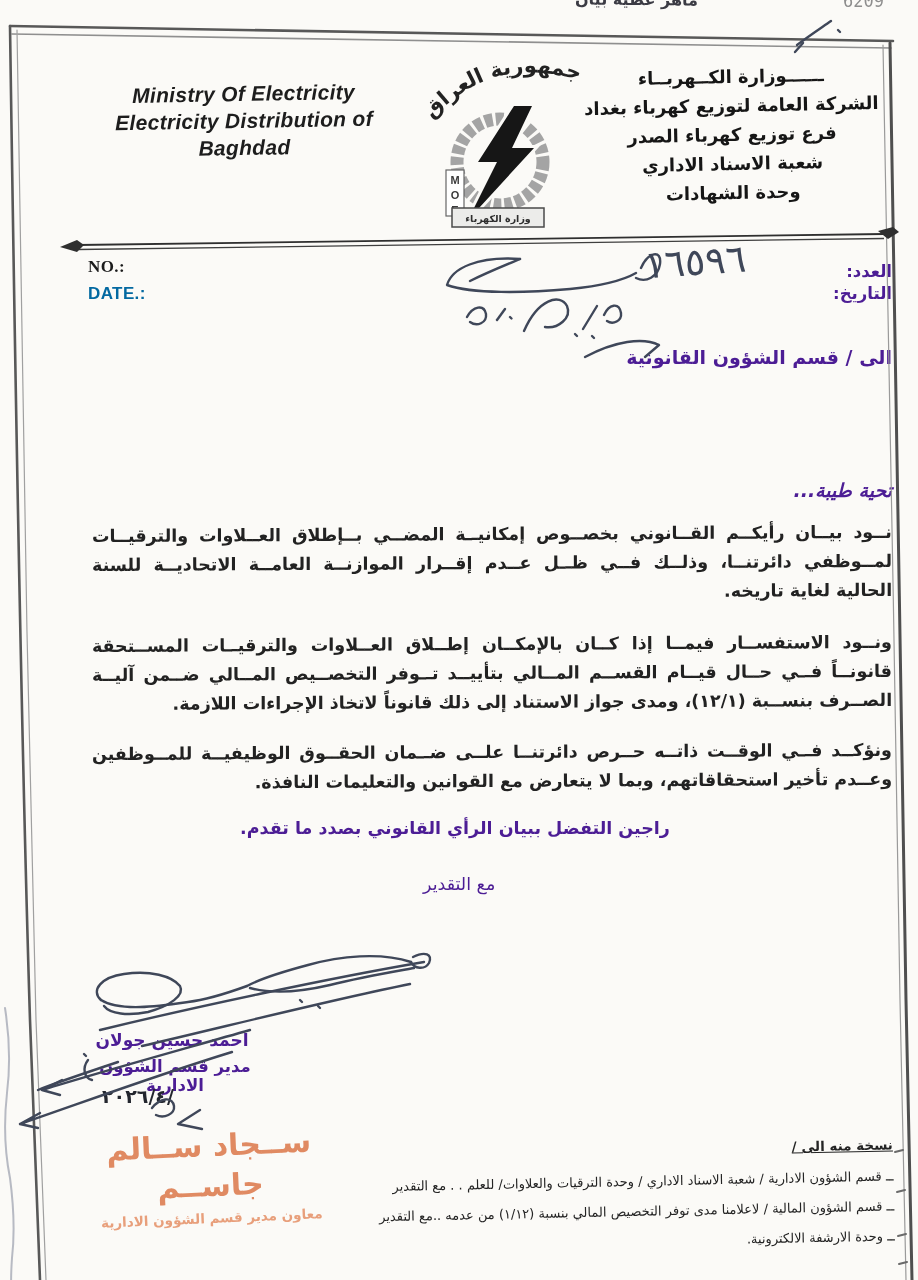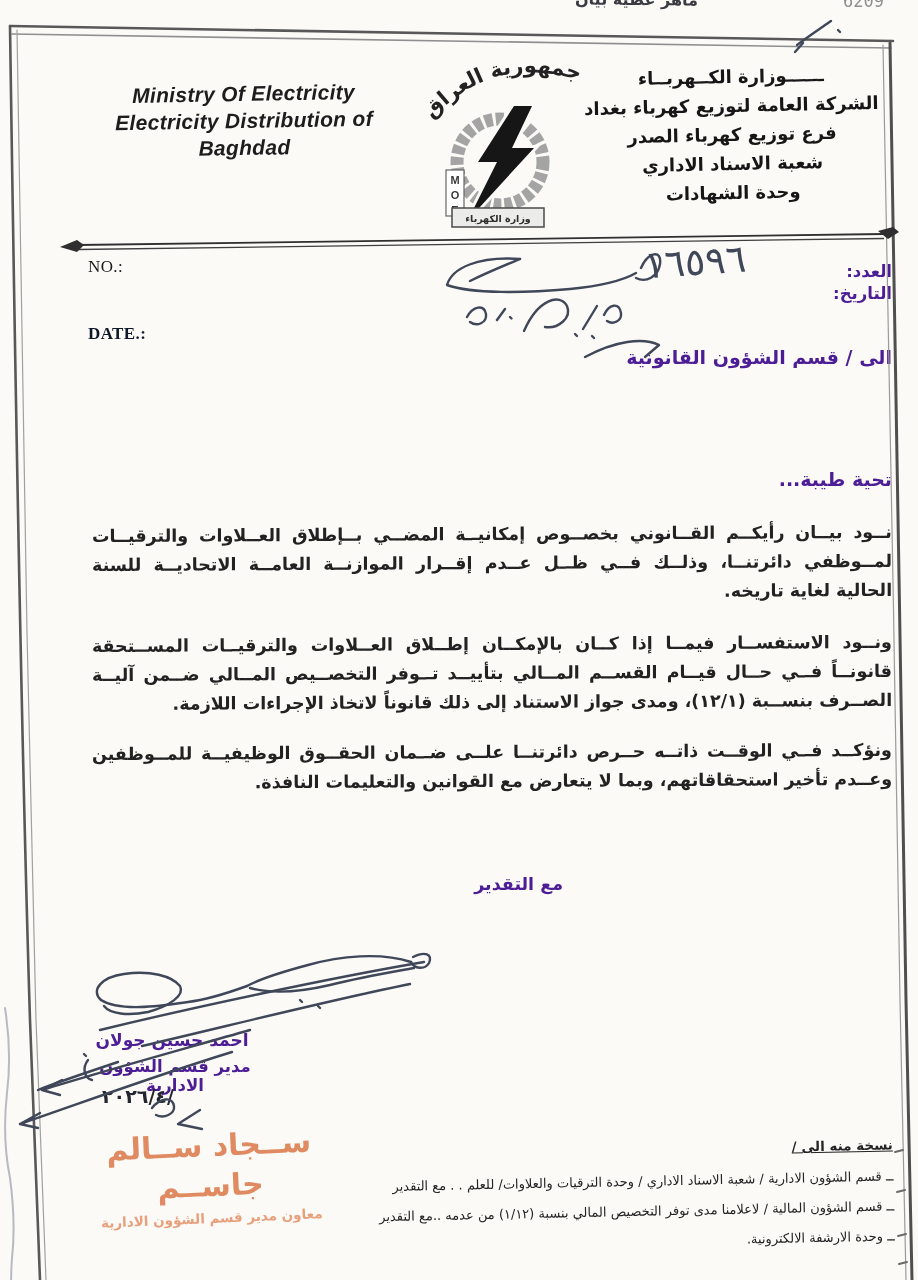"NO.:" .no-label { font-weight: normal -> bold }
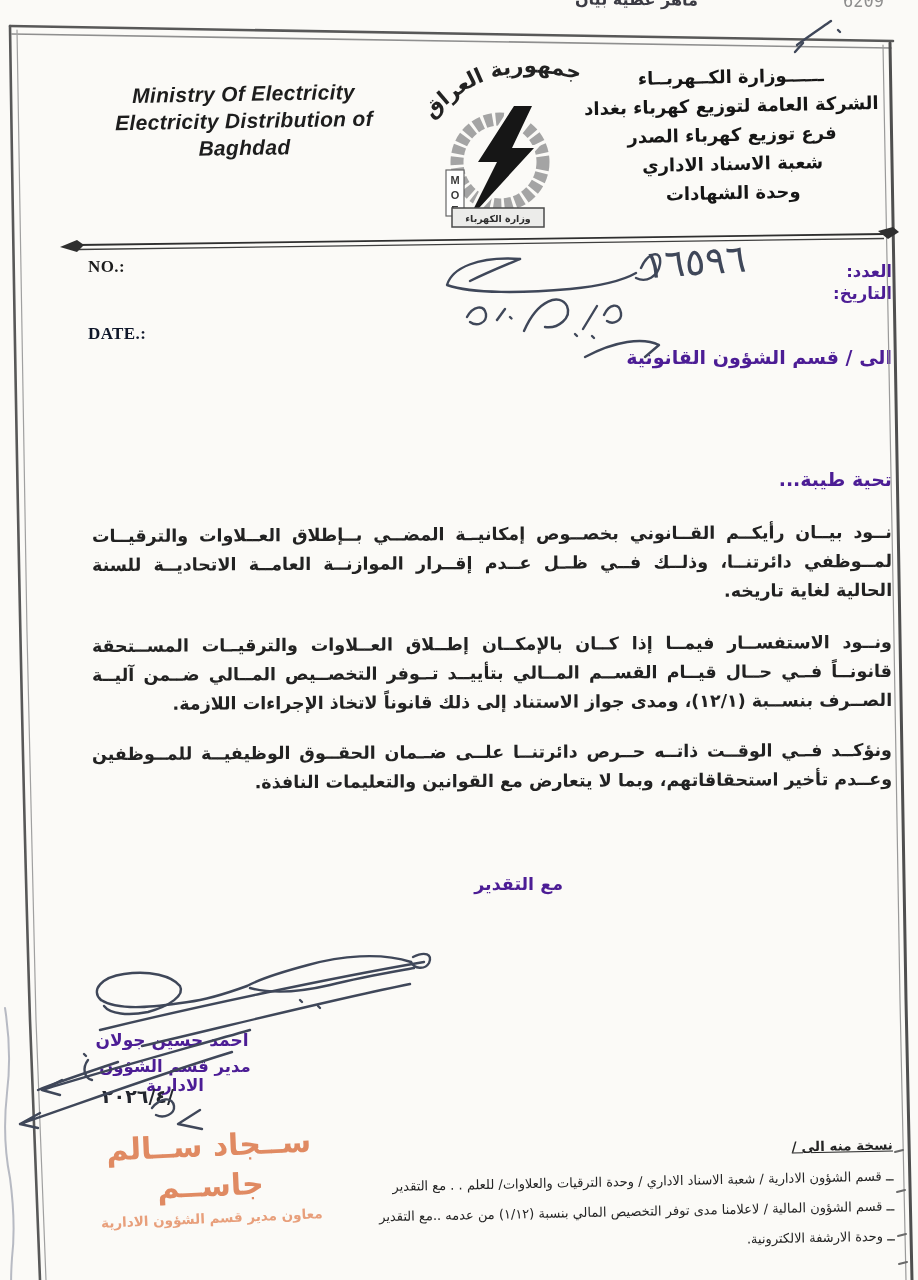"DATE.:" .date-label { color: #0f172a -> #0369a1; font-family: Liberation Serif, serif -> Liberation Sans, sans-serif; margin-top: 40px -> none }
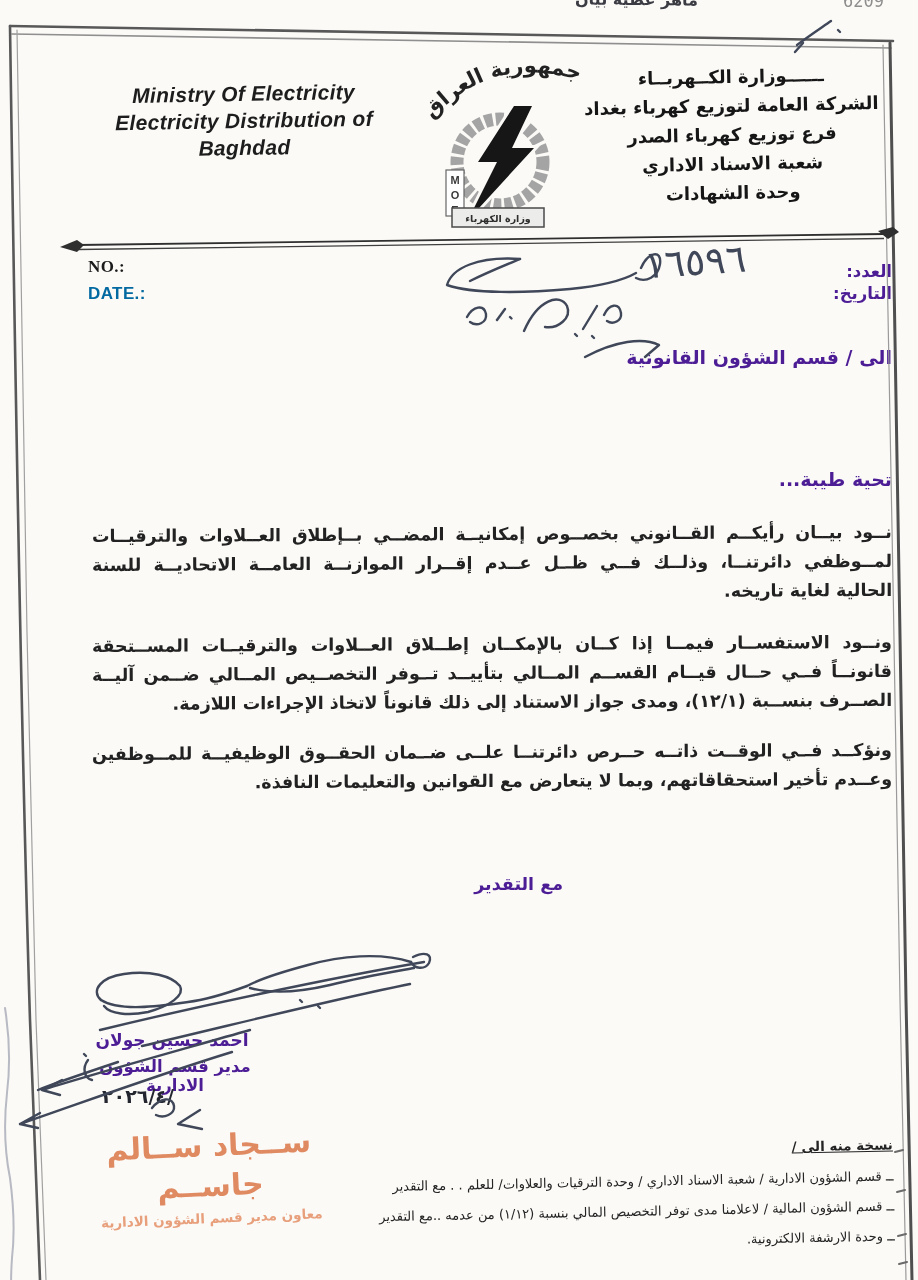"تحية طيبة..." .greeting { font-style: none -> italic; top: 468px -> 479px }
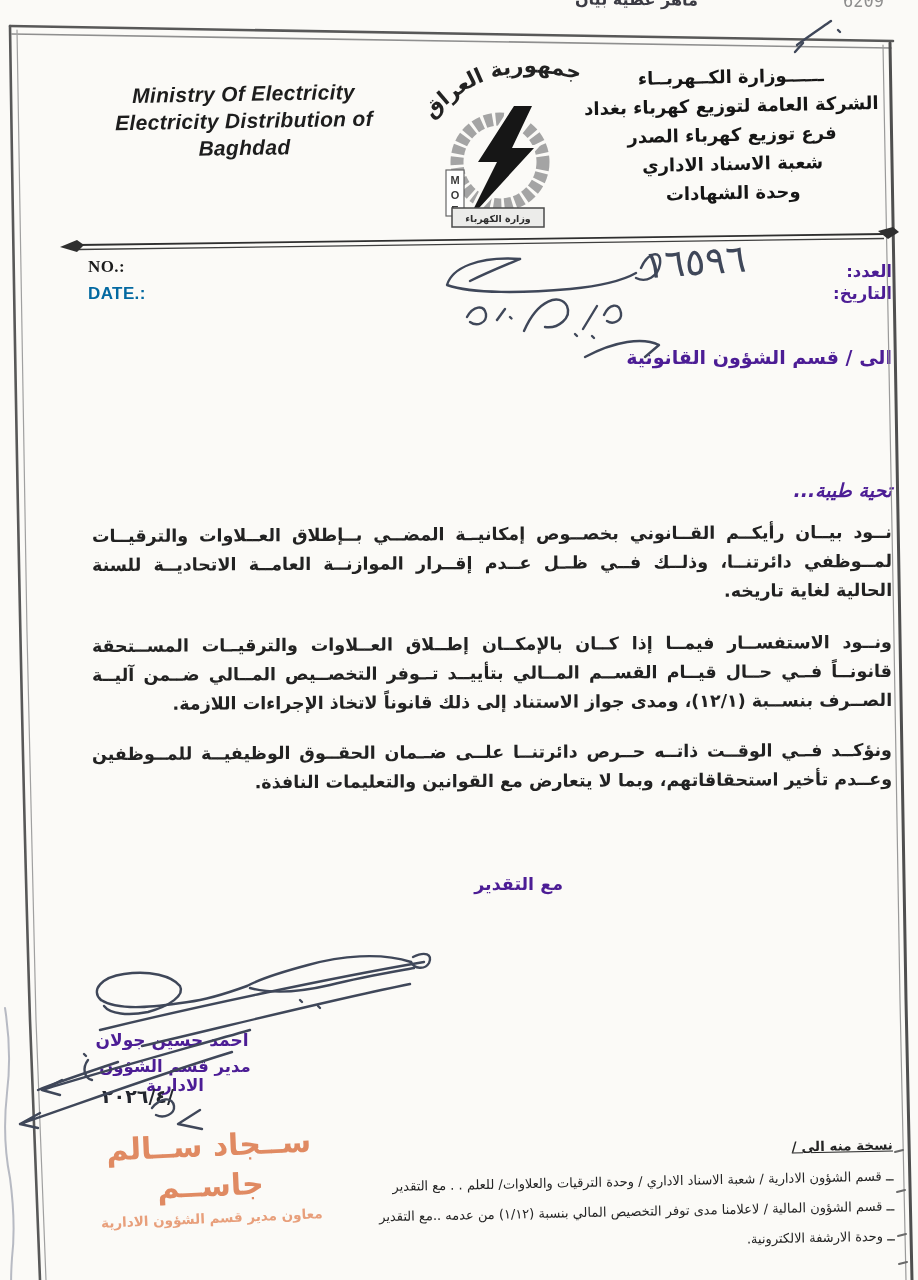"راجين التفضل ببيان الرأي القانوني" div.abs { html: none -> <div>راجين التفضل ببيان الرأي القانوني بصدد ما تقدم.</div> }
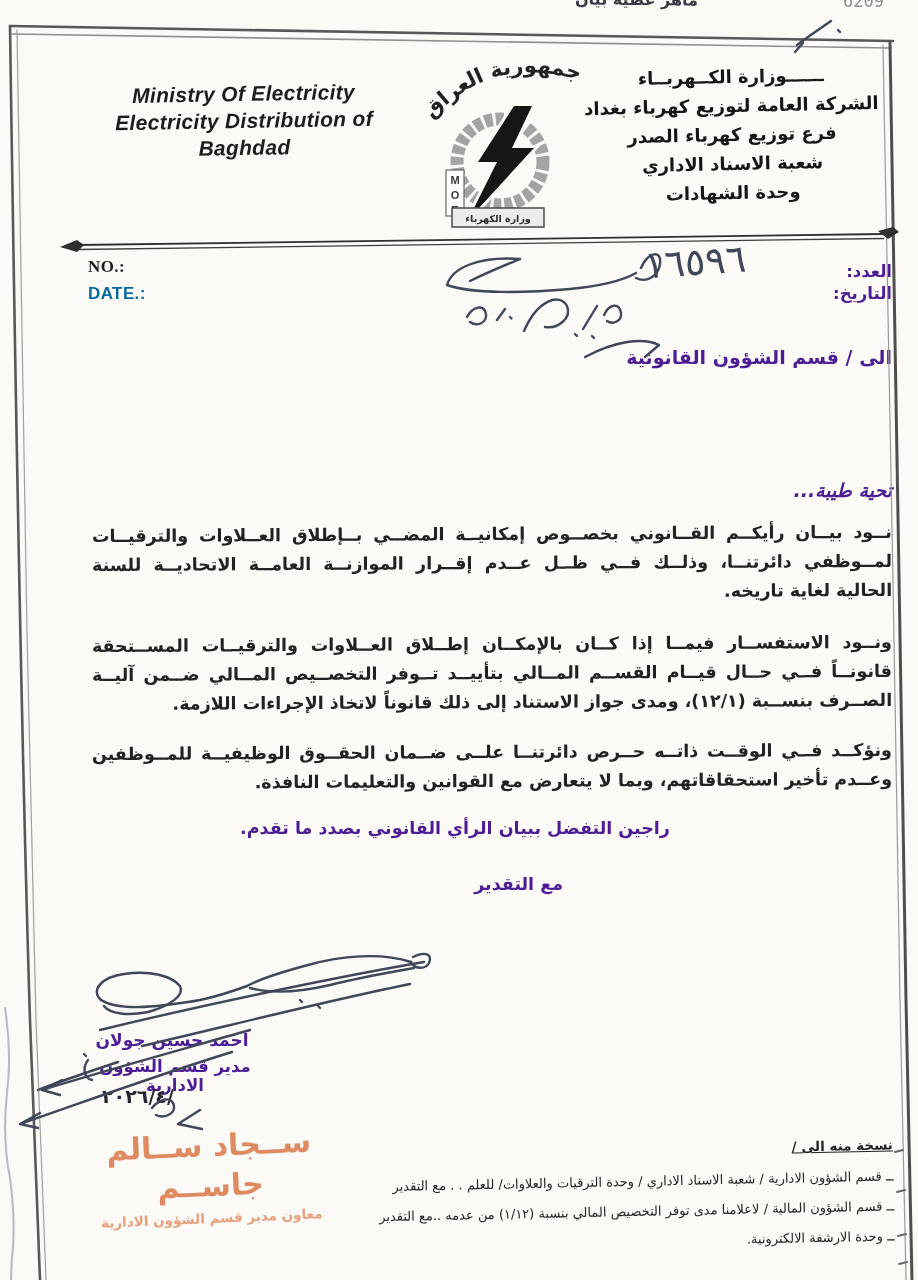"مع التقدير" .closing-salute { font-weight: bold -> normal; text-align: right -> left }
